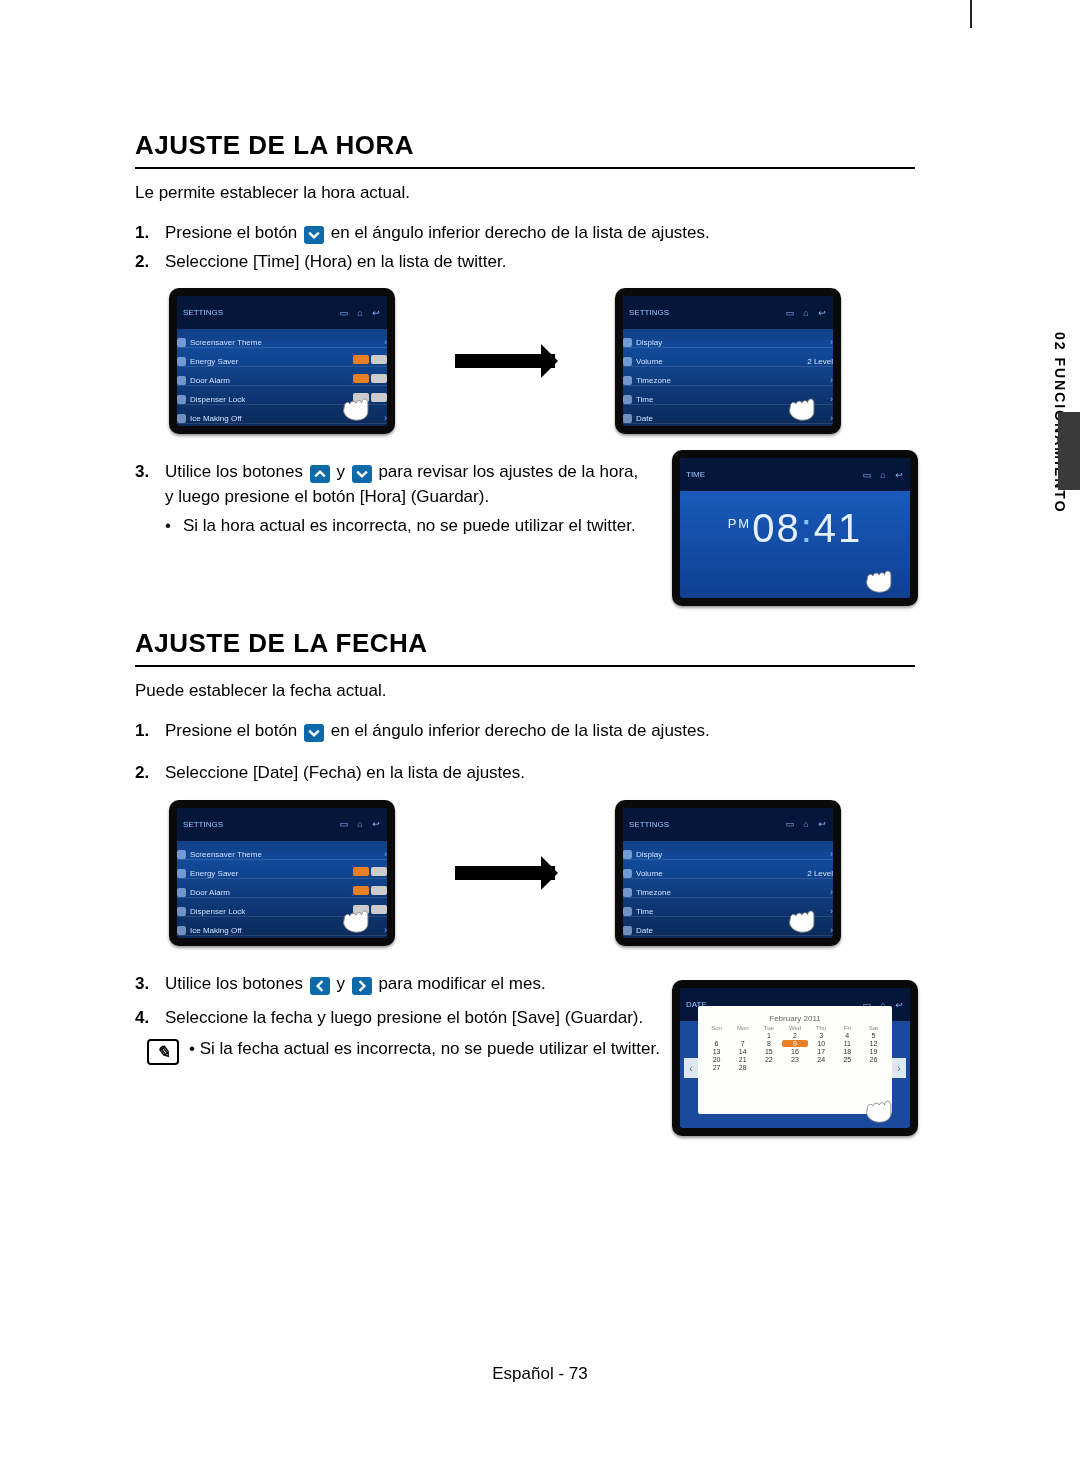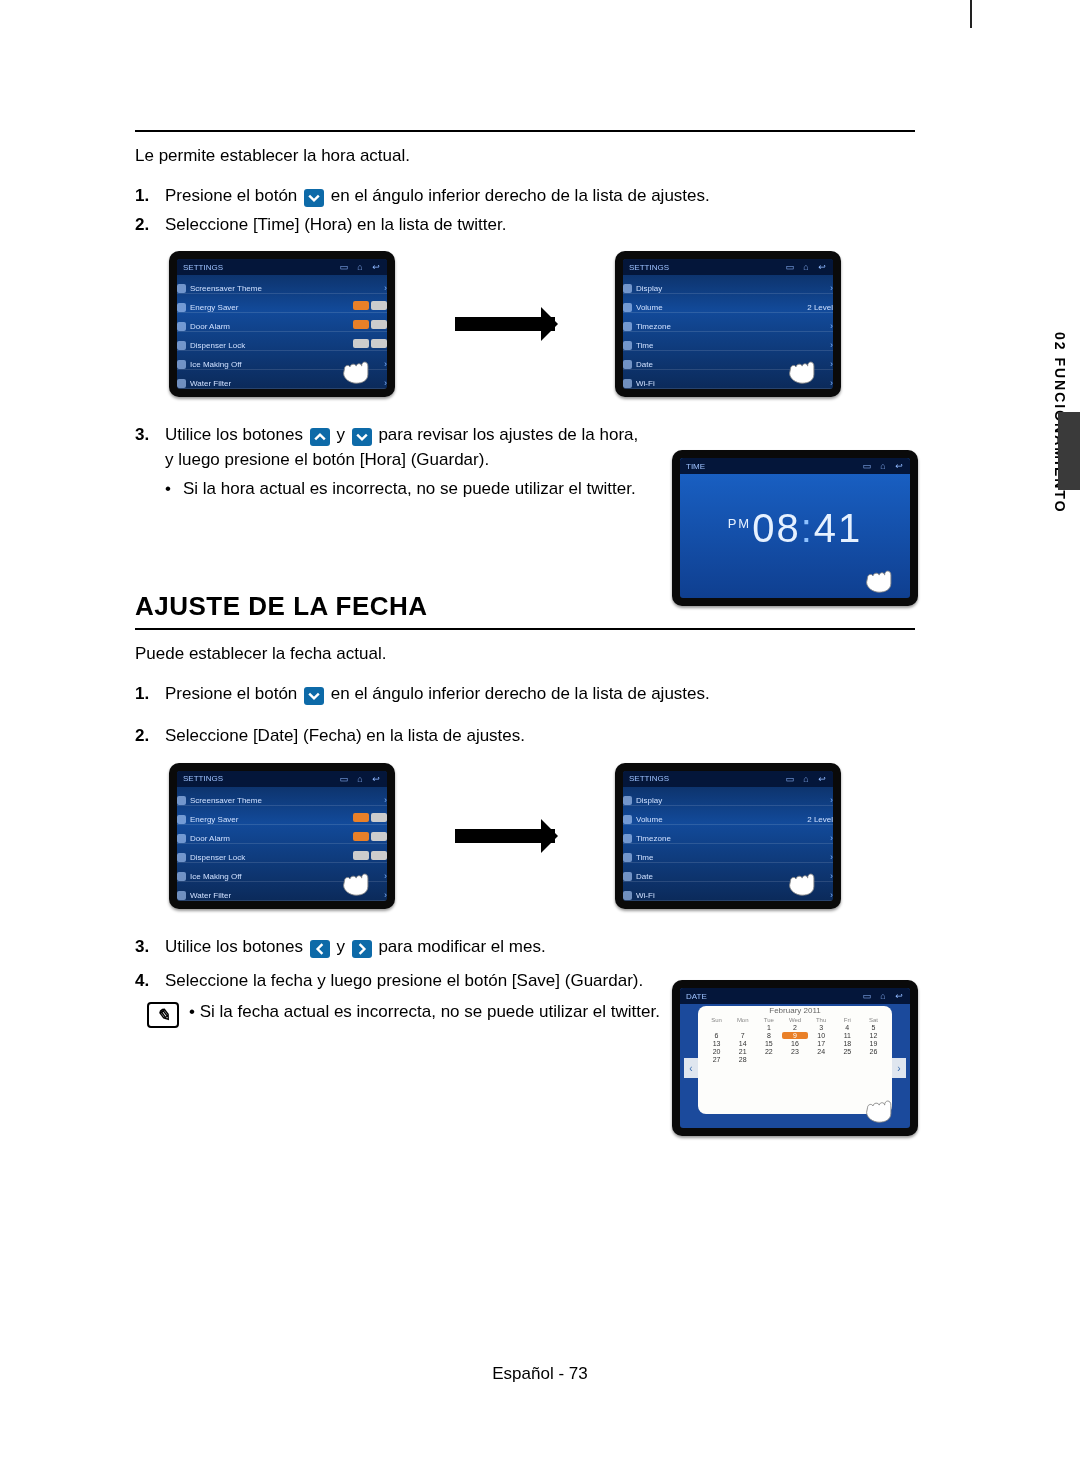"AJUSTE DE LA HORA" h2 { html: none -> <h2>AJUSTE DE LA HORA</h2> }
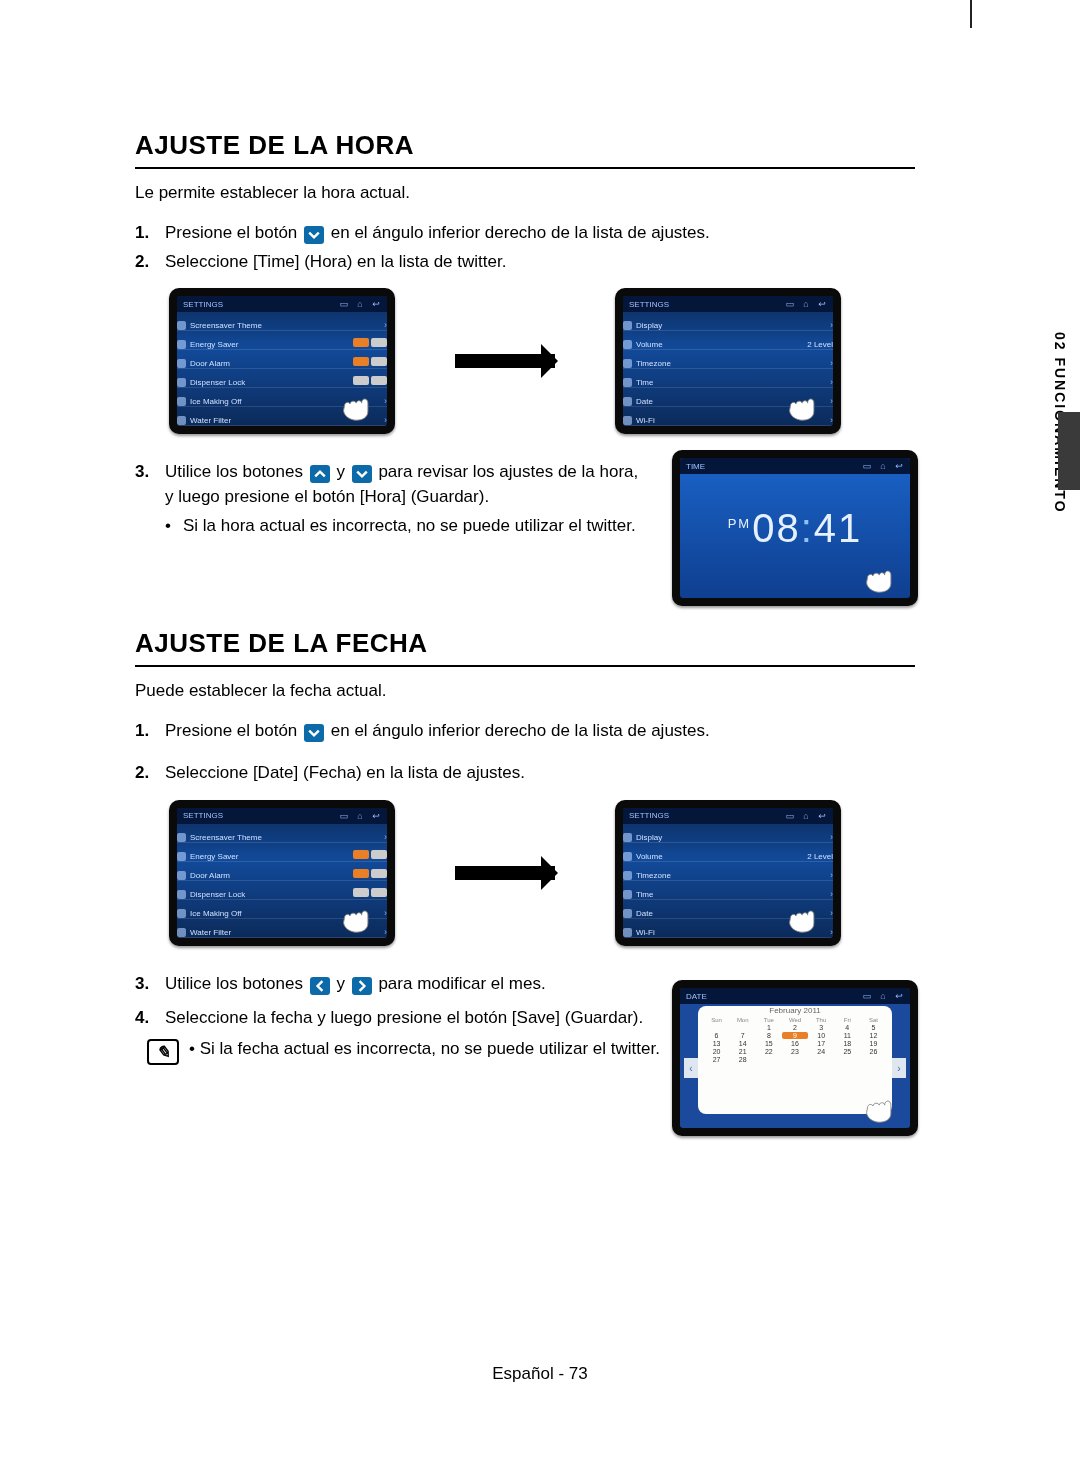"SETTINGS" .sbar { height: 16px -> 33px }
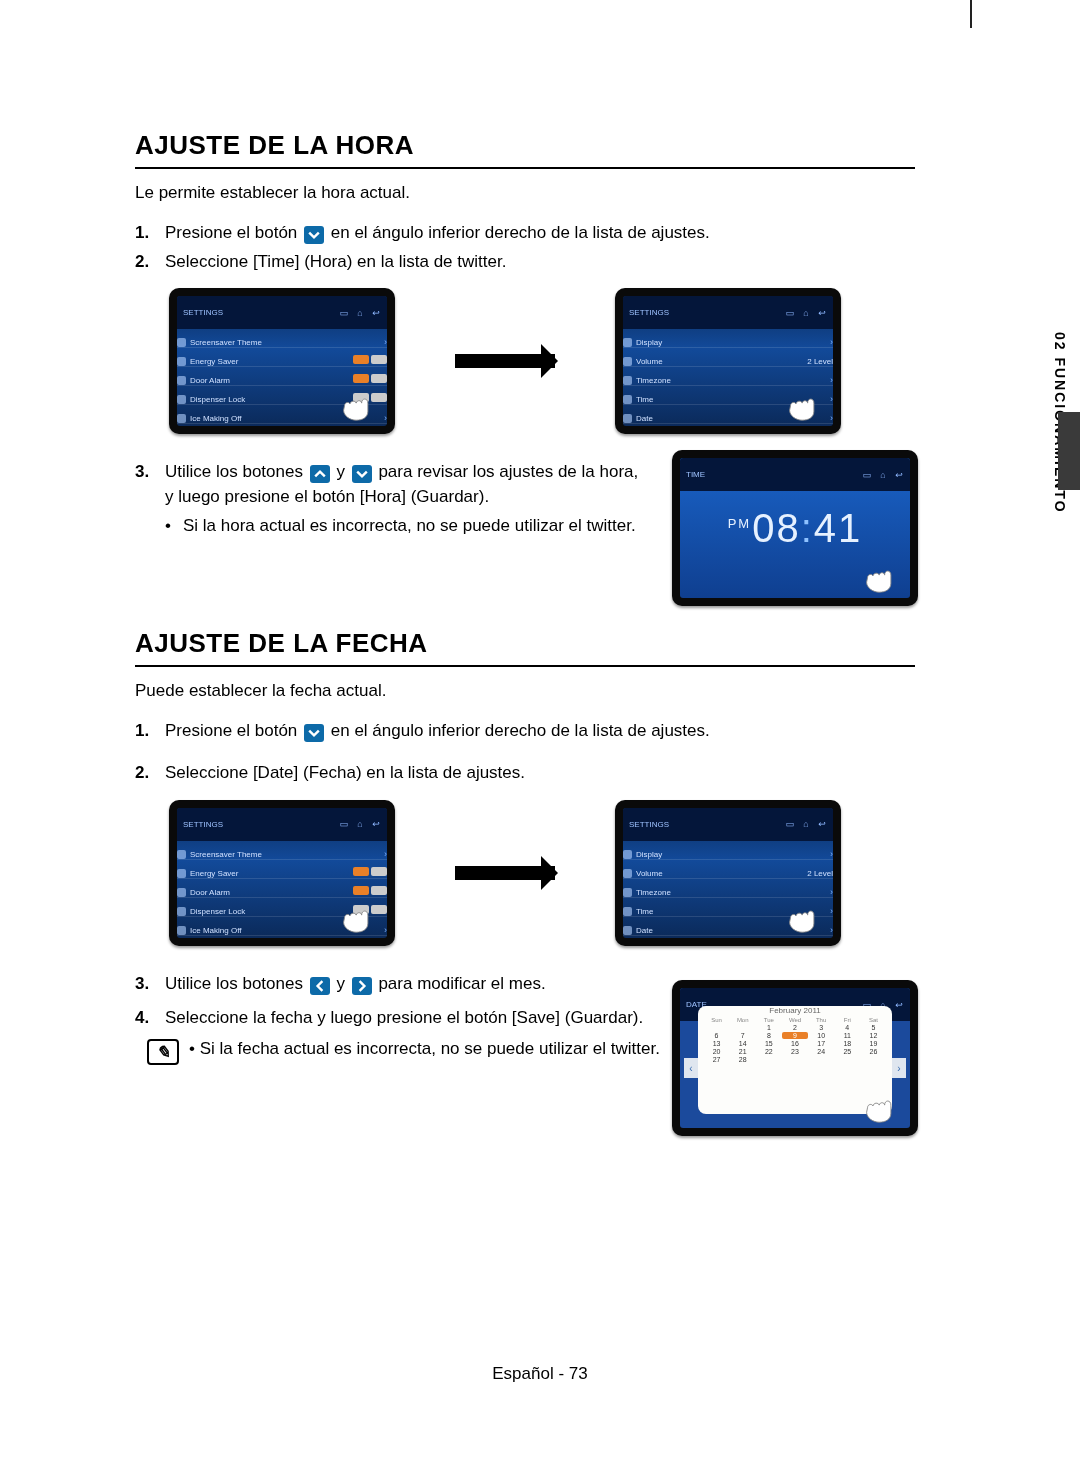"February 2011" .calwrap { border-radius: 8px -> 2px; padding: 0 6px -> 8px 6px }
